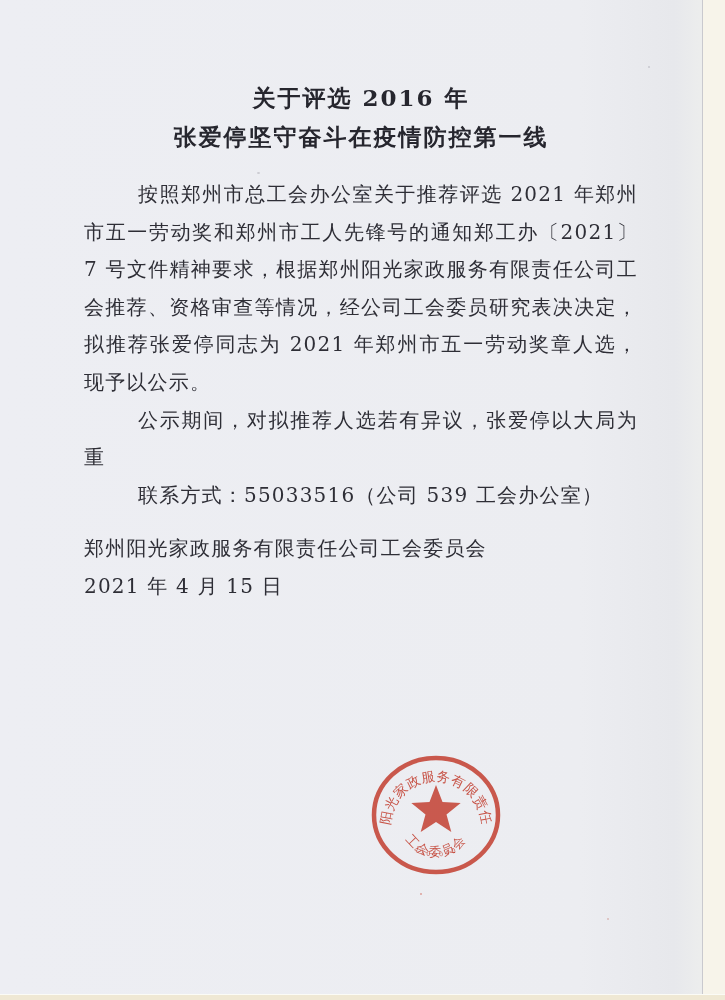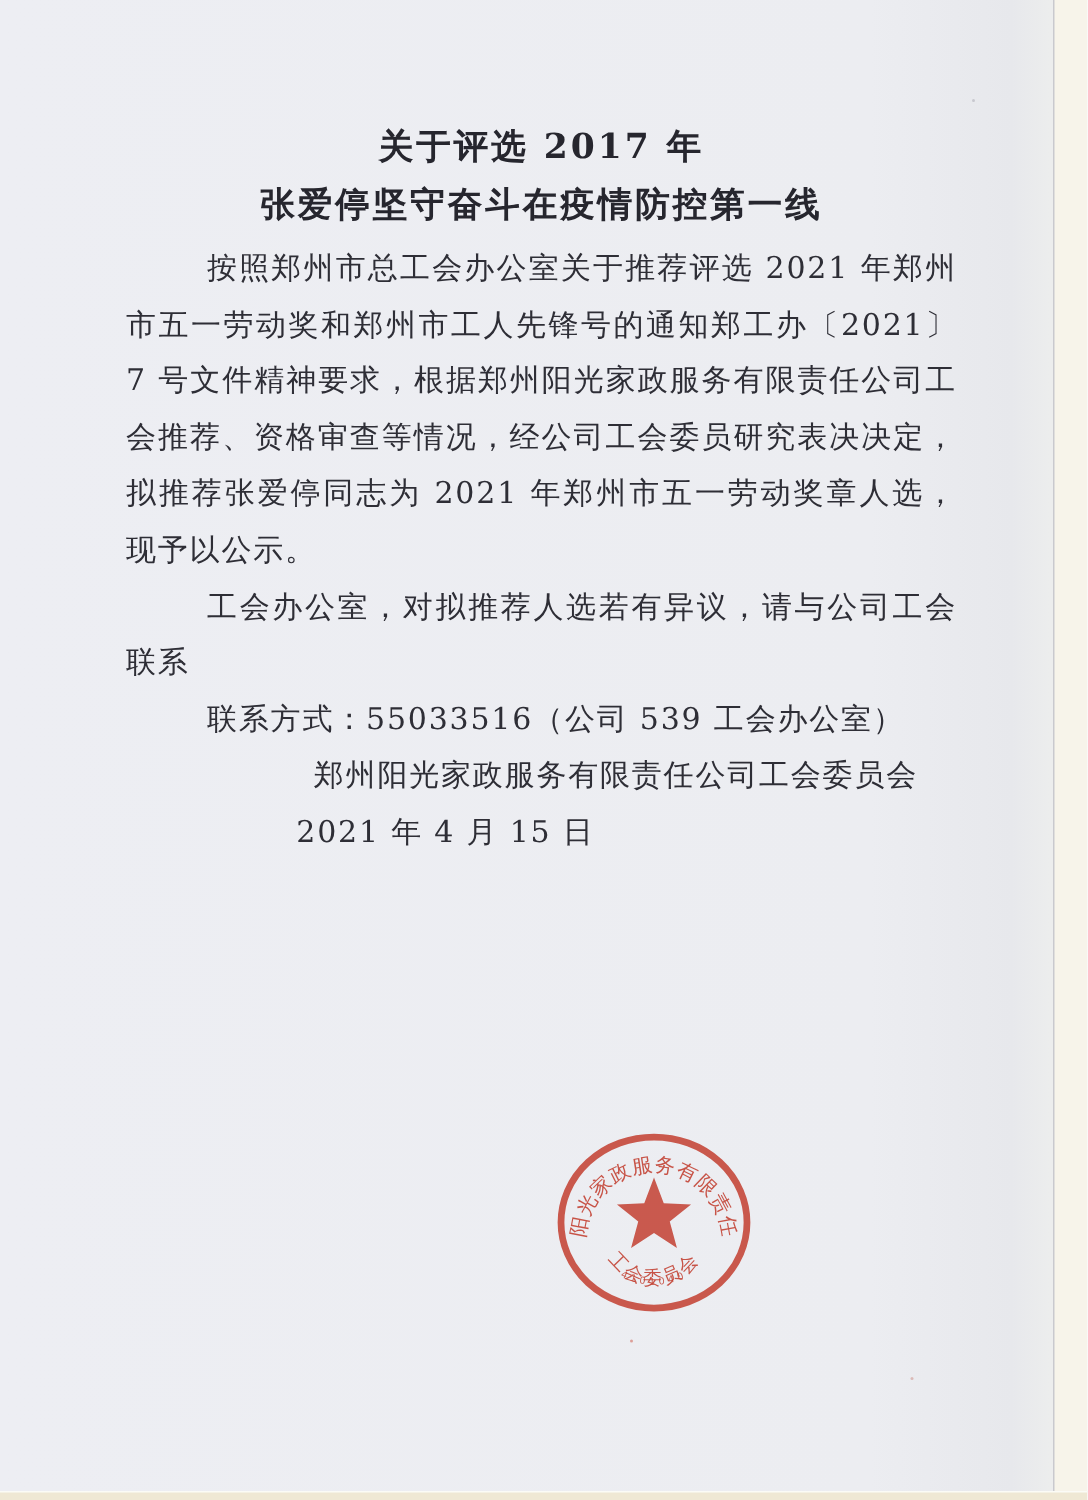"关于评选 2017 年" div.doc-title { text: 2017 -> 2016 }
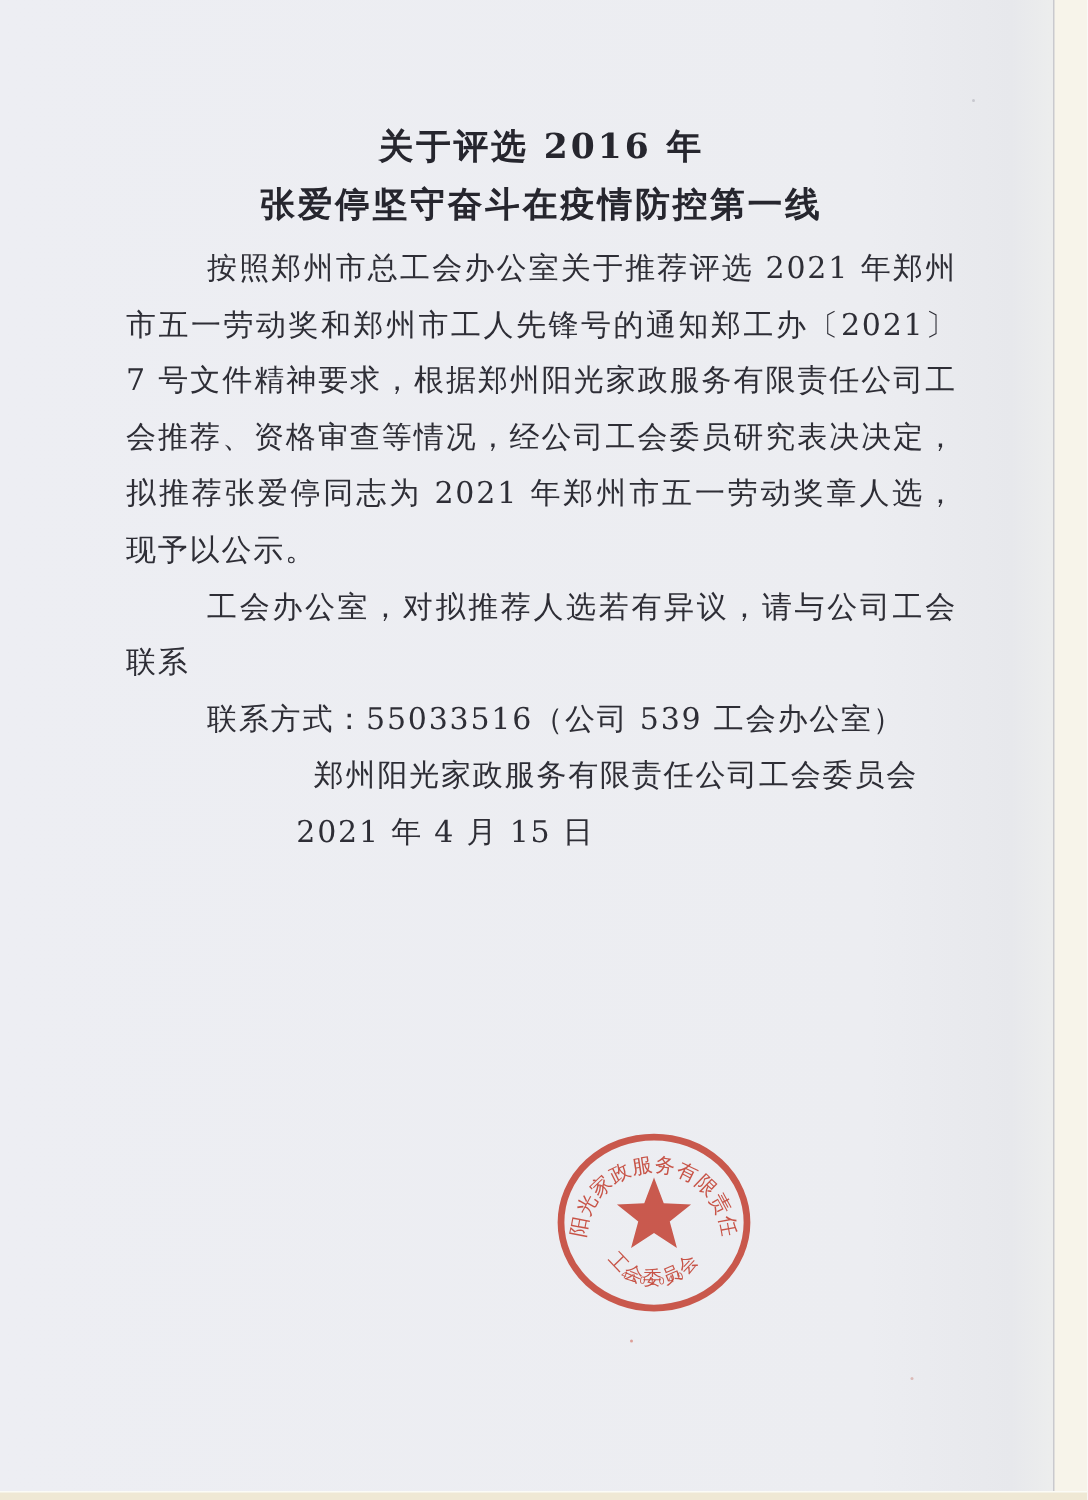"按照郑州市总工会办公室关于推荐评选 2021" .doc-body { margin-top: 4px -> 20px }
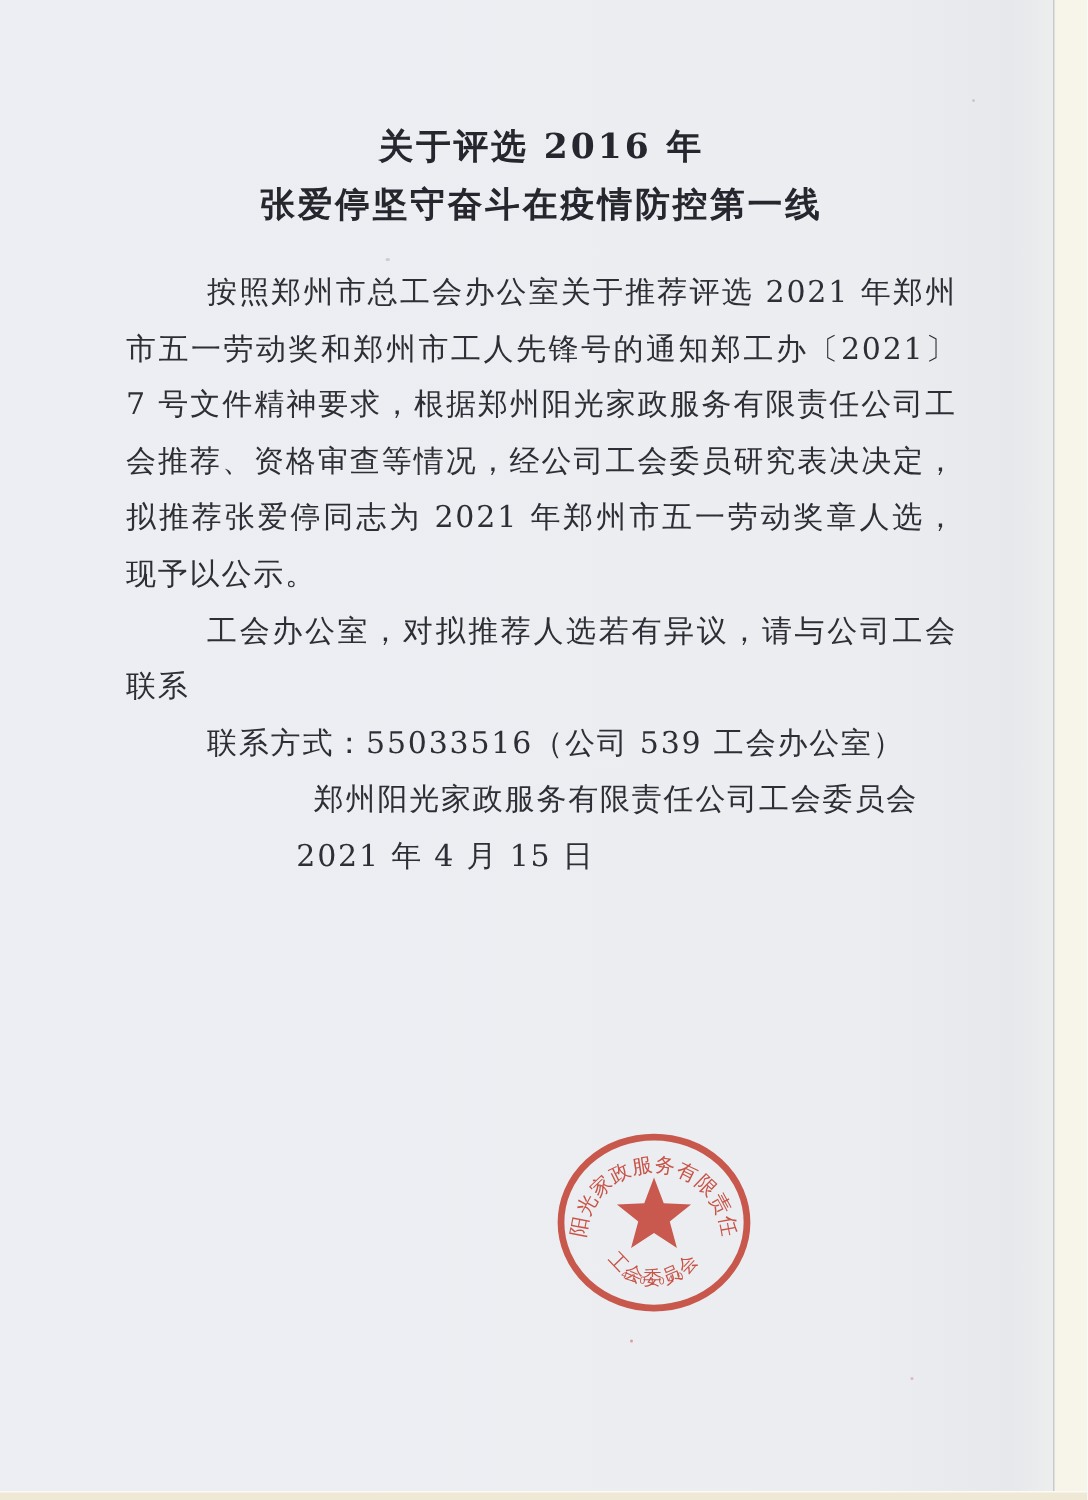"工会办公室，对拟推荐人选若有异议，请与公司工会联系" p { text: 工会办公室，对拟推荐人选若有异议，请与公司工会联系 -> 公示期间，对拟推荐人选若有异议，张爱停以大局为重 }
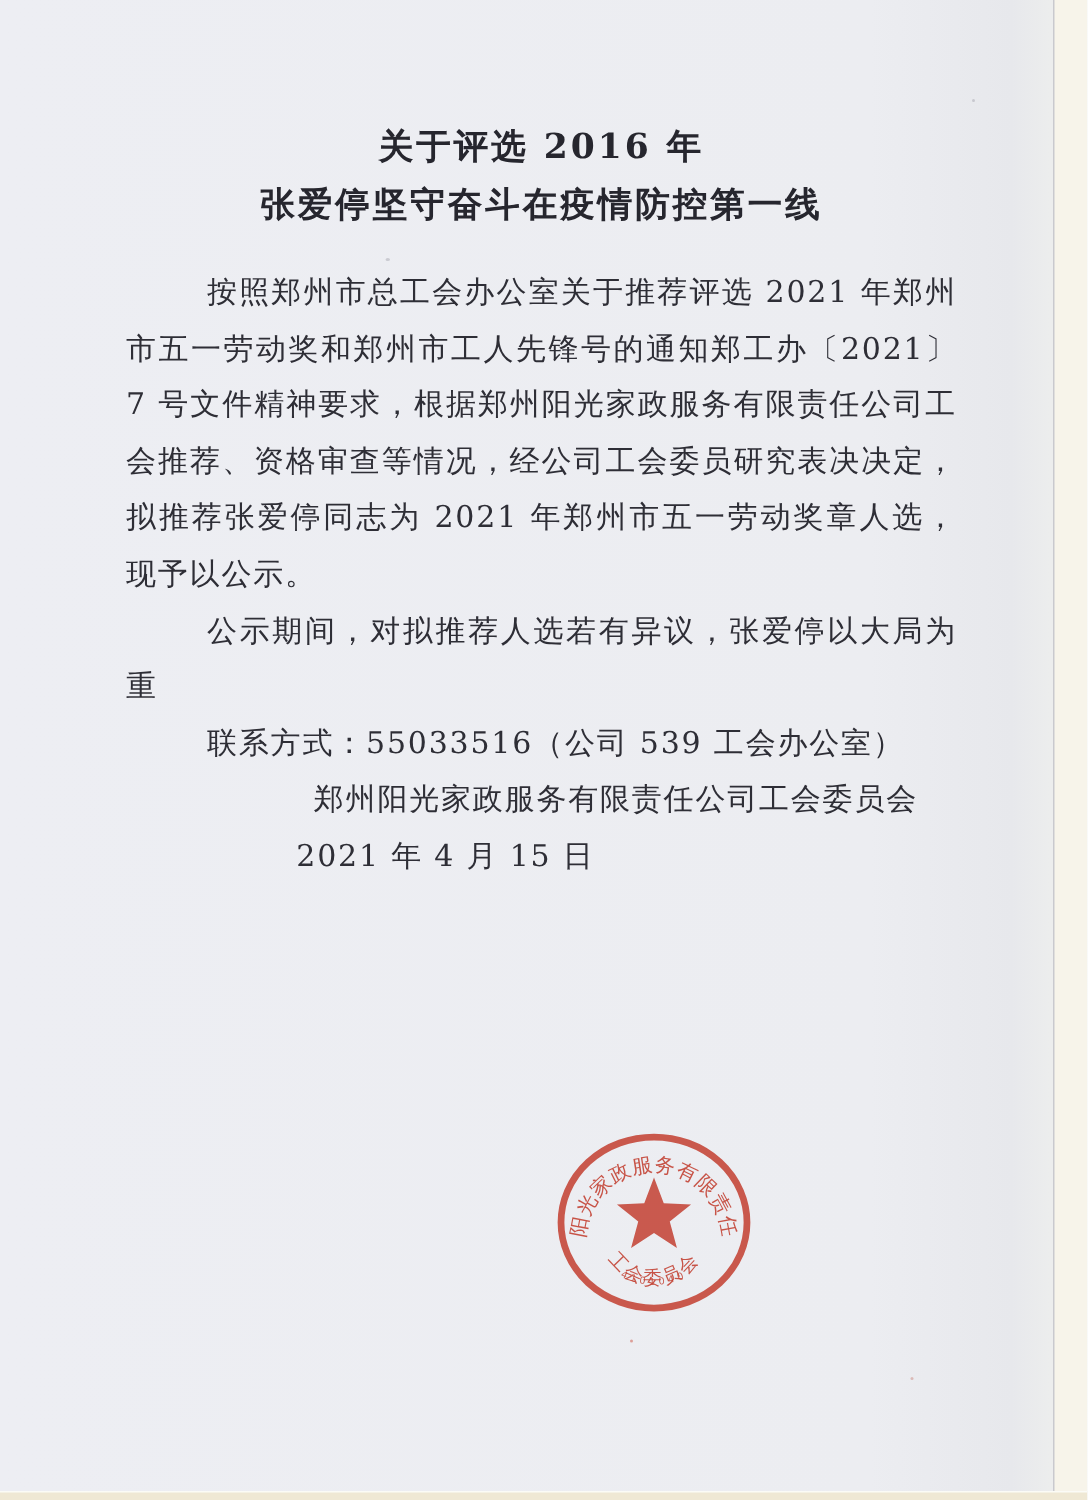"郑州阳光家政服务有限责任公司工会委员会" .sig-line { margin-top: none -> 16px; text-align: right -> none }
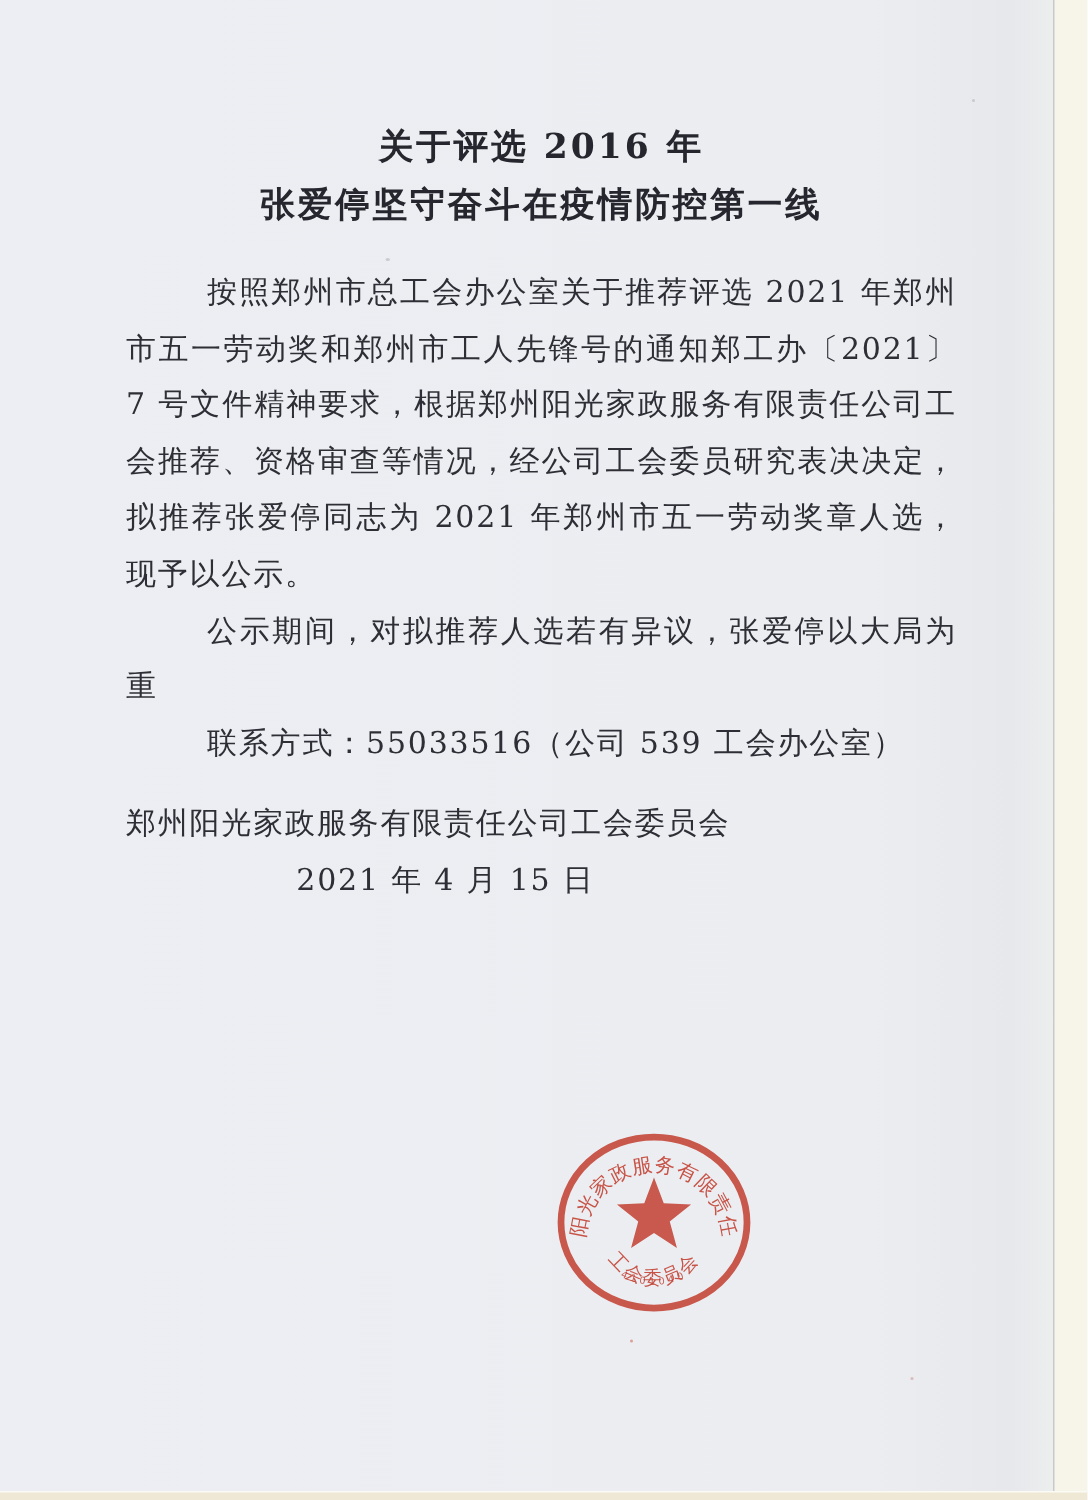"2021 年 4 月 15" .date-line { text-align: center -> left }
